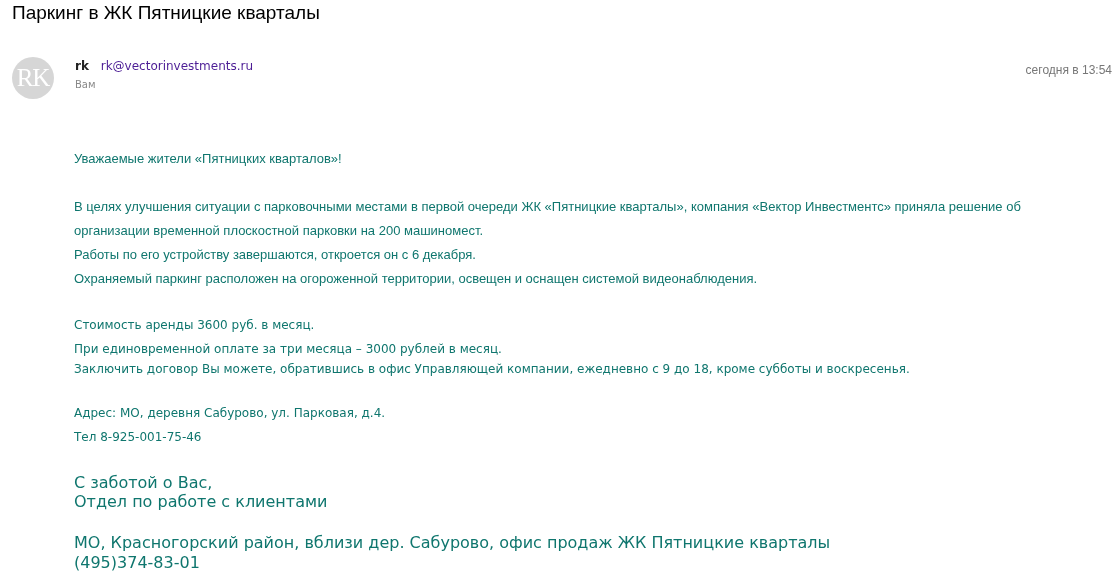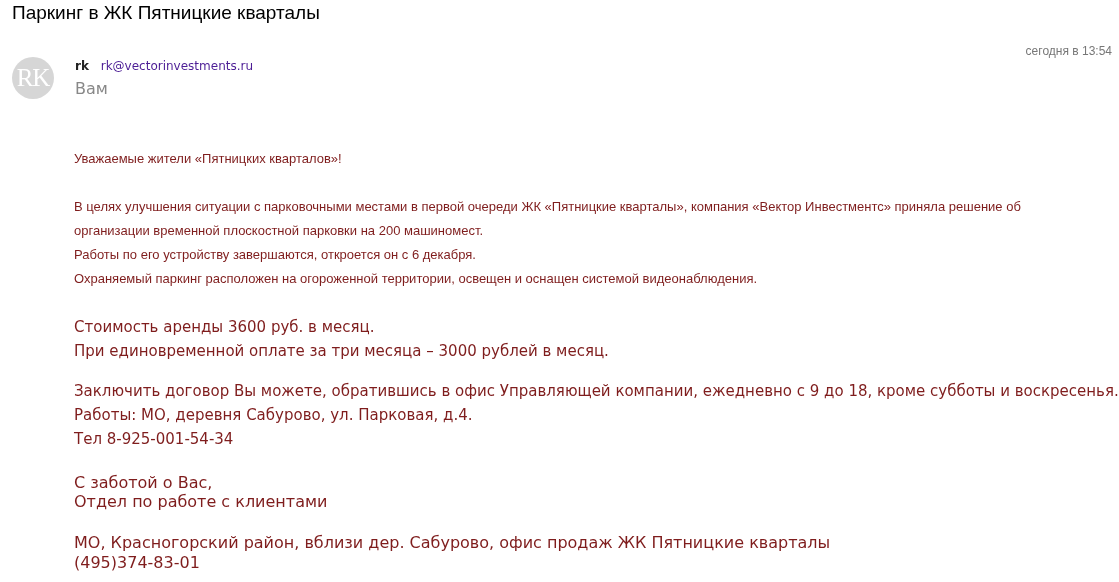"сегодня в 13:54" .date { top: 44px -> 63px }
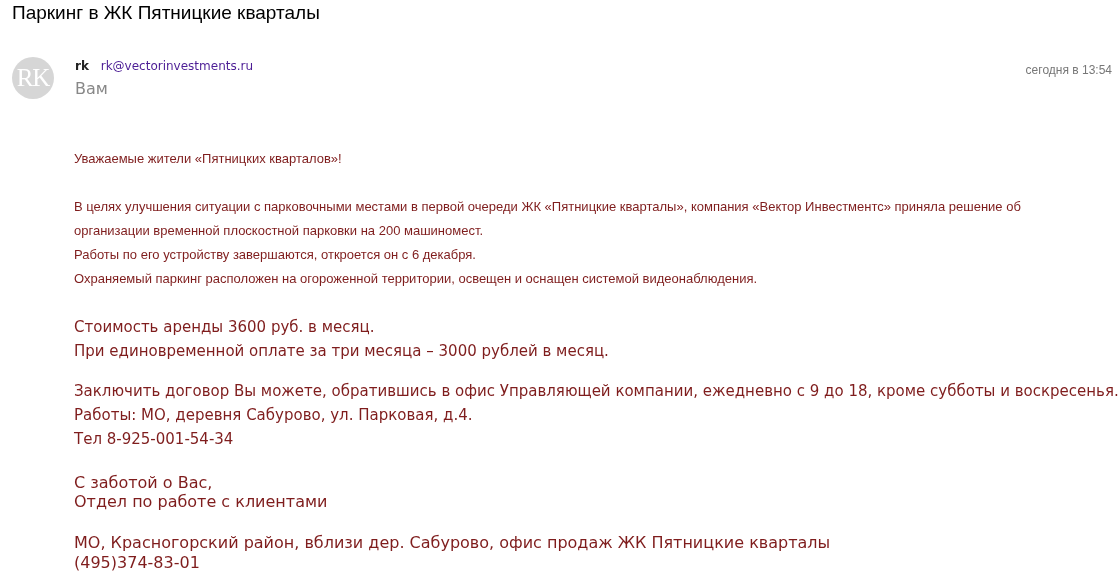"Вам" .recipient { font-size: 16px -> 10px }
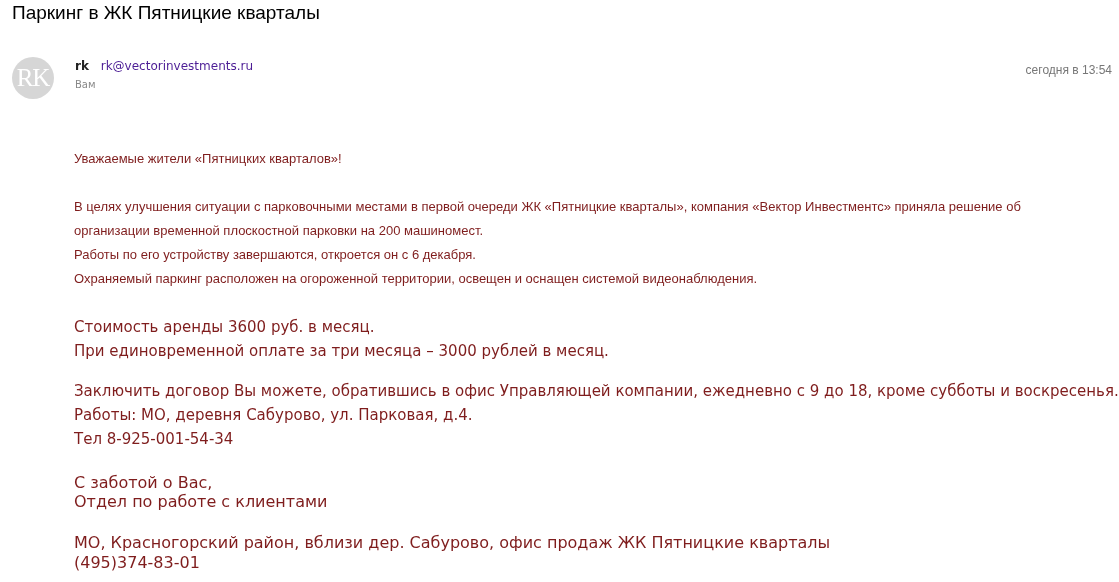"Уважаемые жители «Пятницких кварталов»!" .line { color: #7f1d1d -> #0f766e }
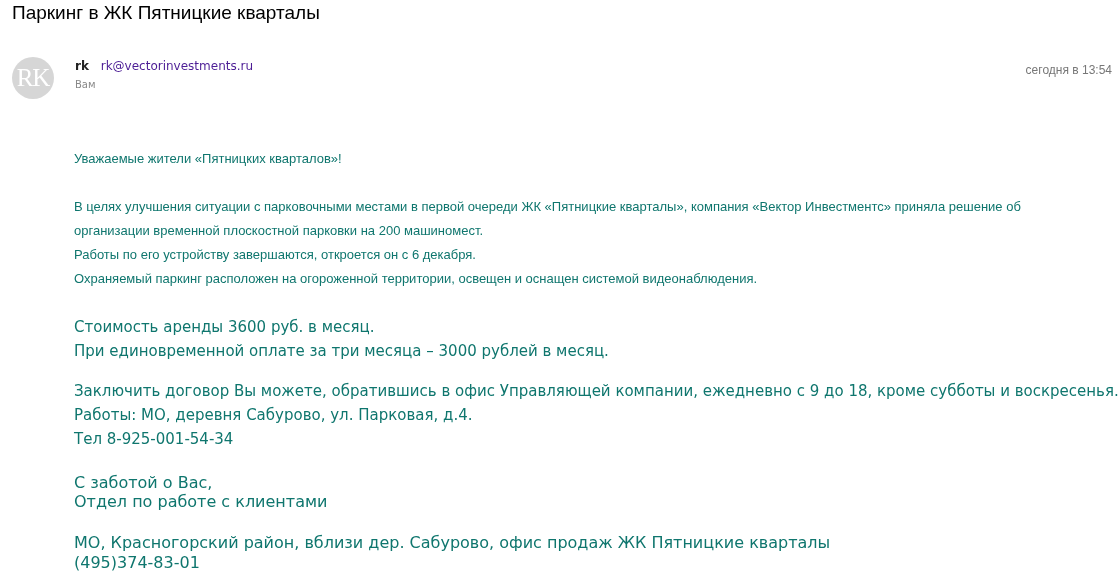"Стоимость аренды 3600 руб. в" .verdana { font-size: 15px -> 12px }
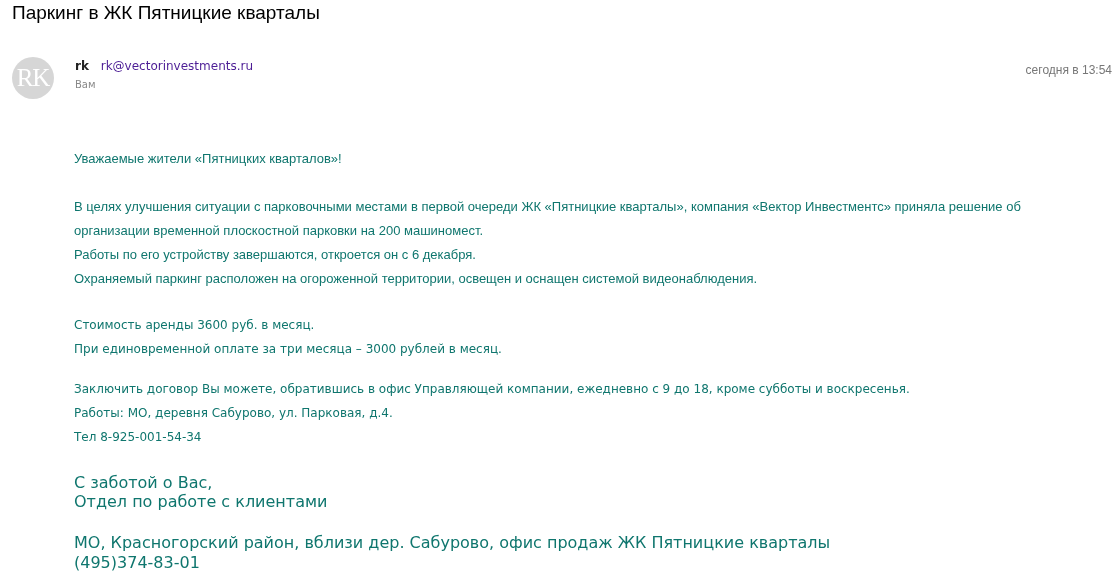"Заключить договор Вы можете, обратившись" div.line { top: 382px -> 362px }
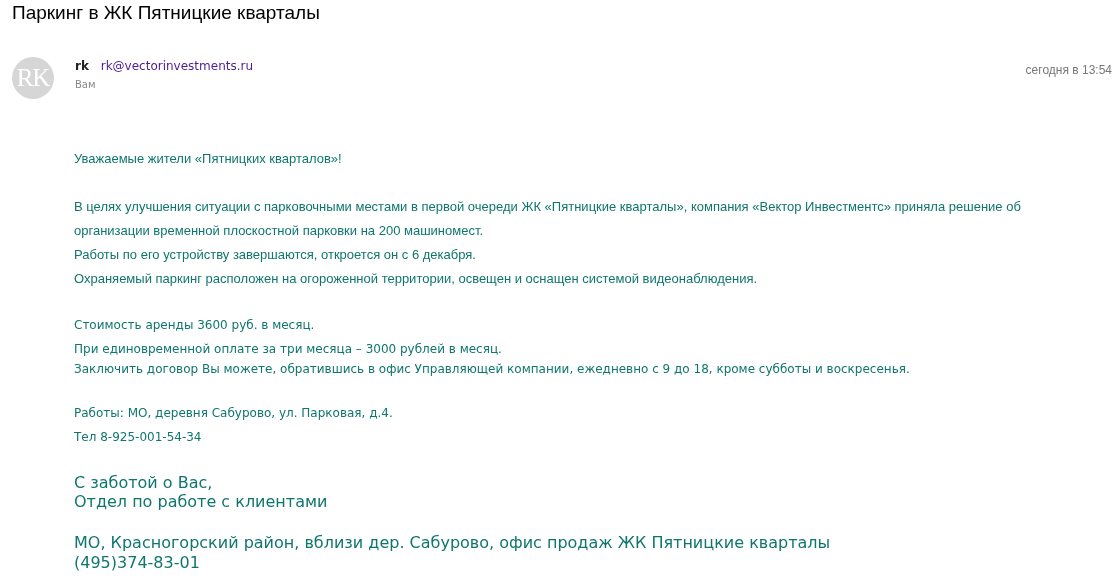"Работы: МО, деревня Сабурово, ул." div.line { text: Работы -> Адрес }
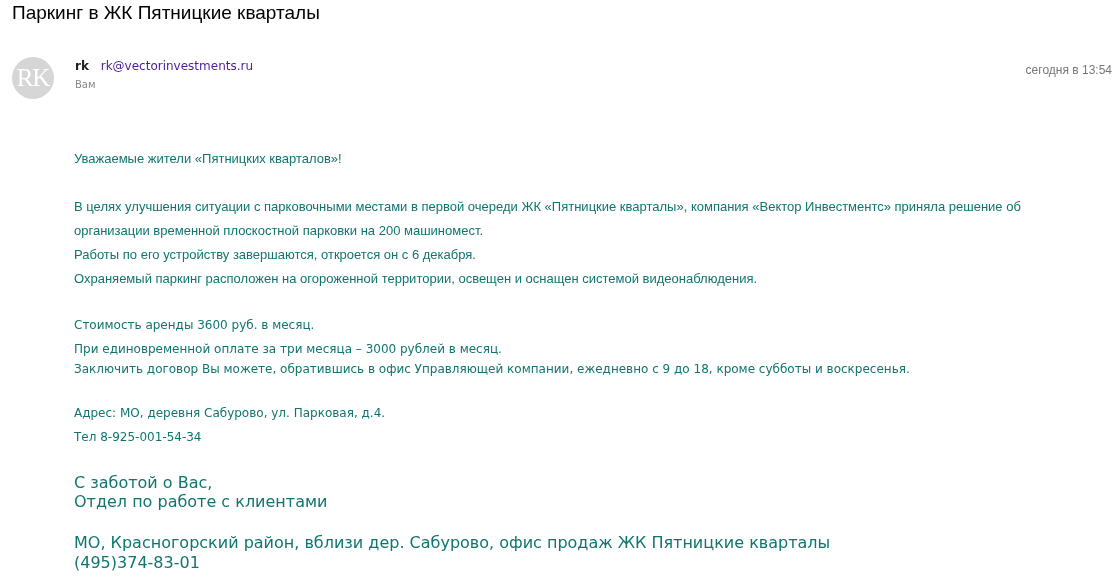"Тел 8-925-001-54-34" div.line { text: 8-925-001-54-34 -> 8-925-001-75-46 }
